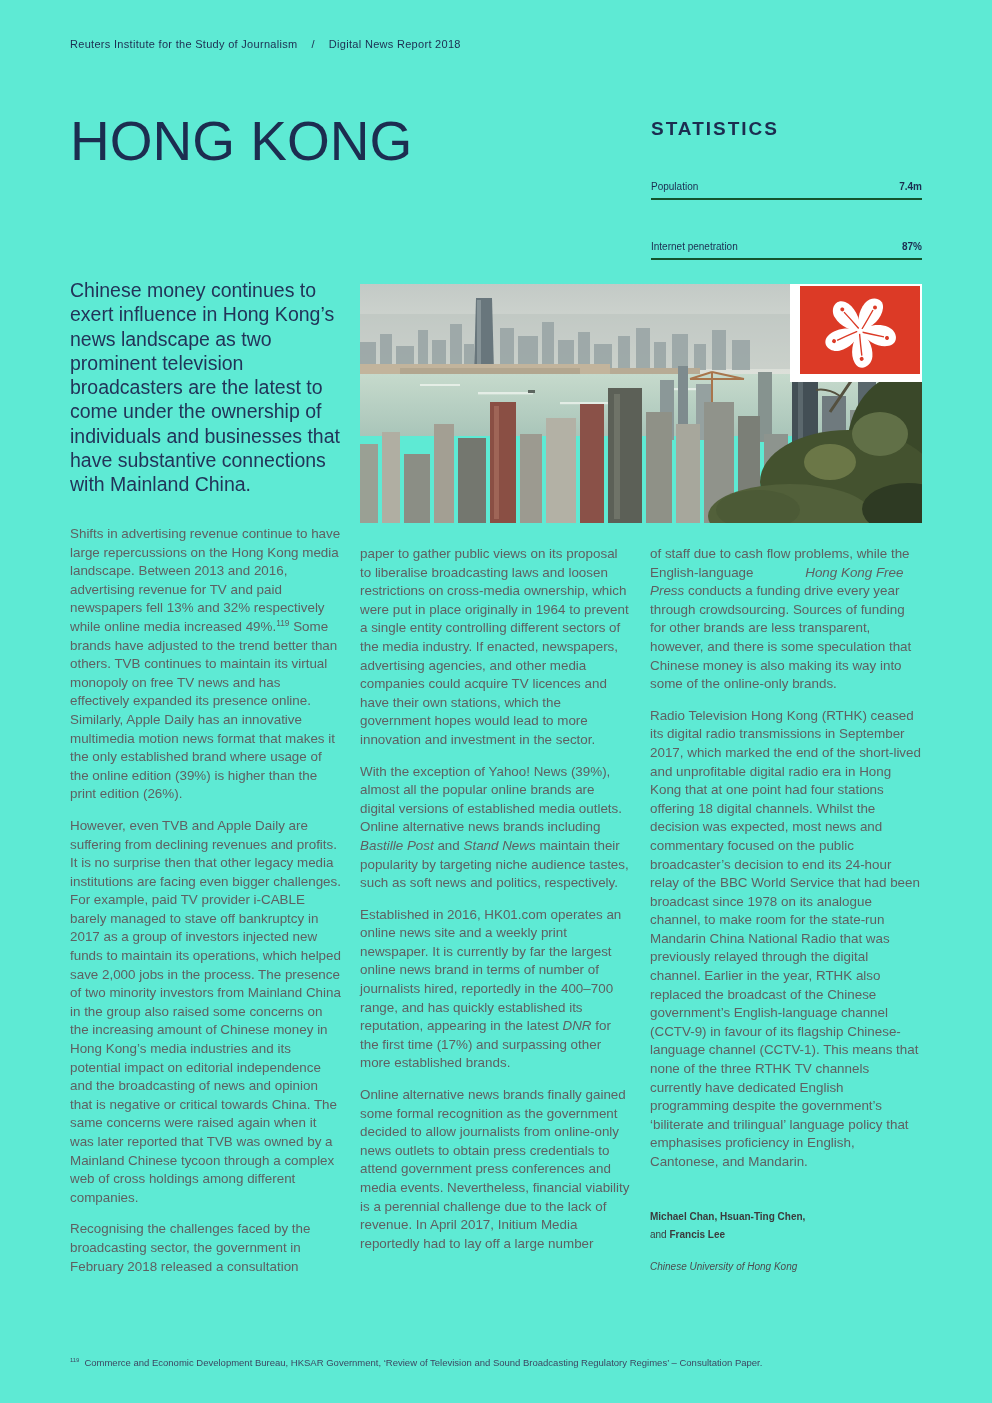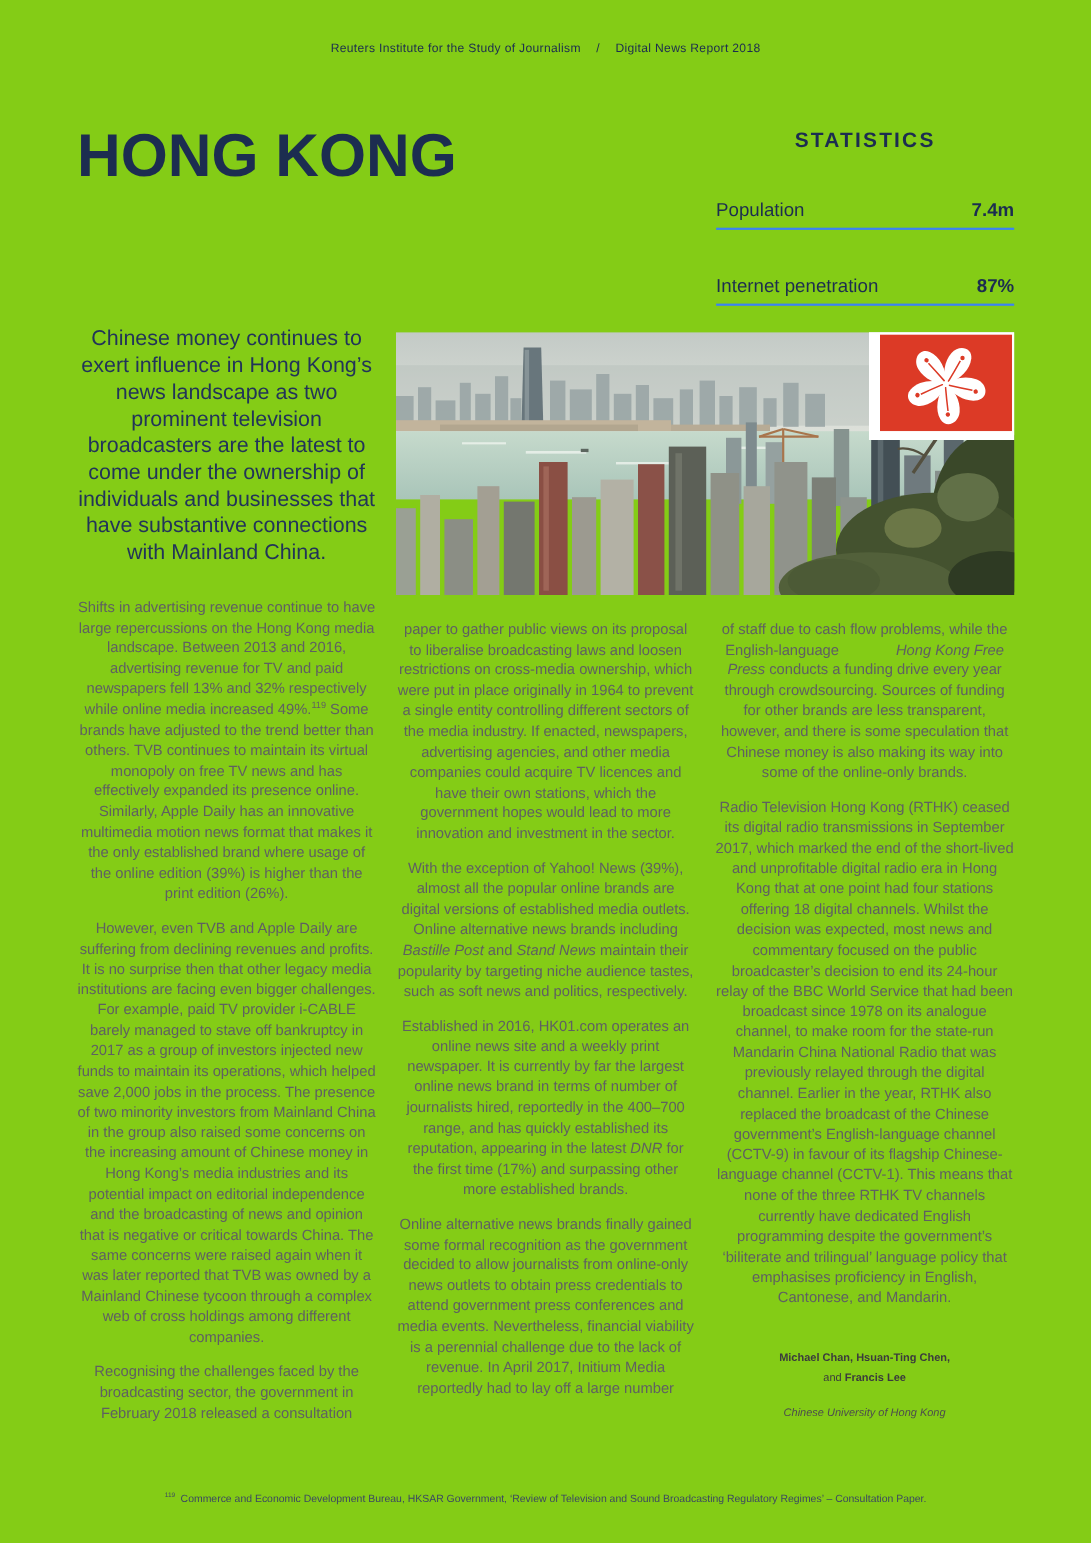"Reuters Institute for the Study" .page { background: #84cc16 -> #5eead4; text-align: center -> none }
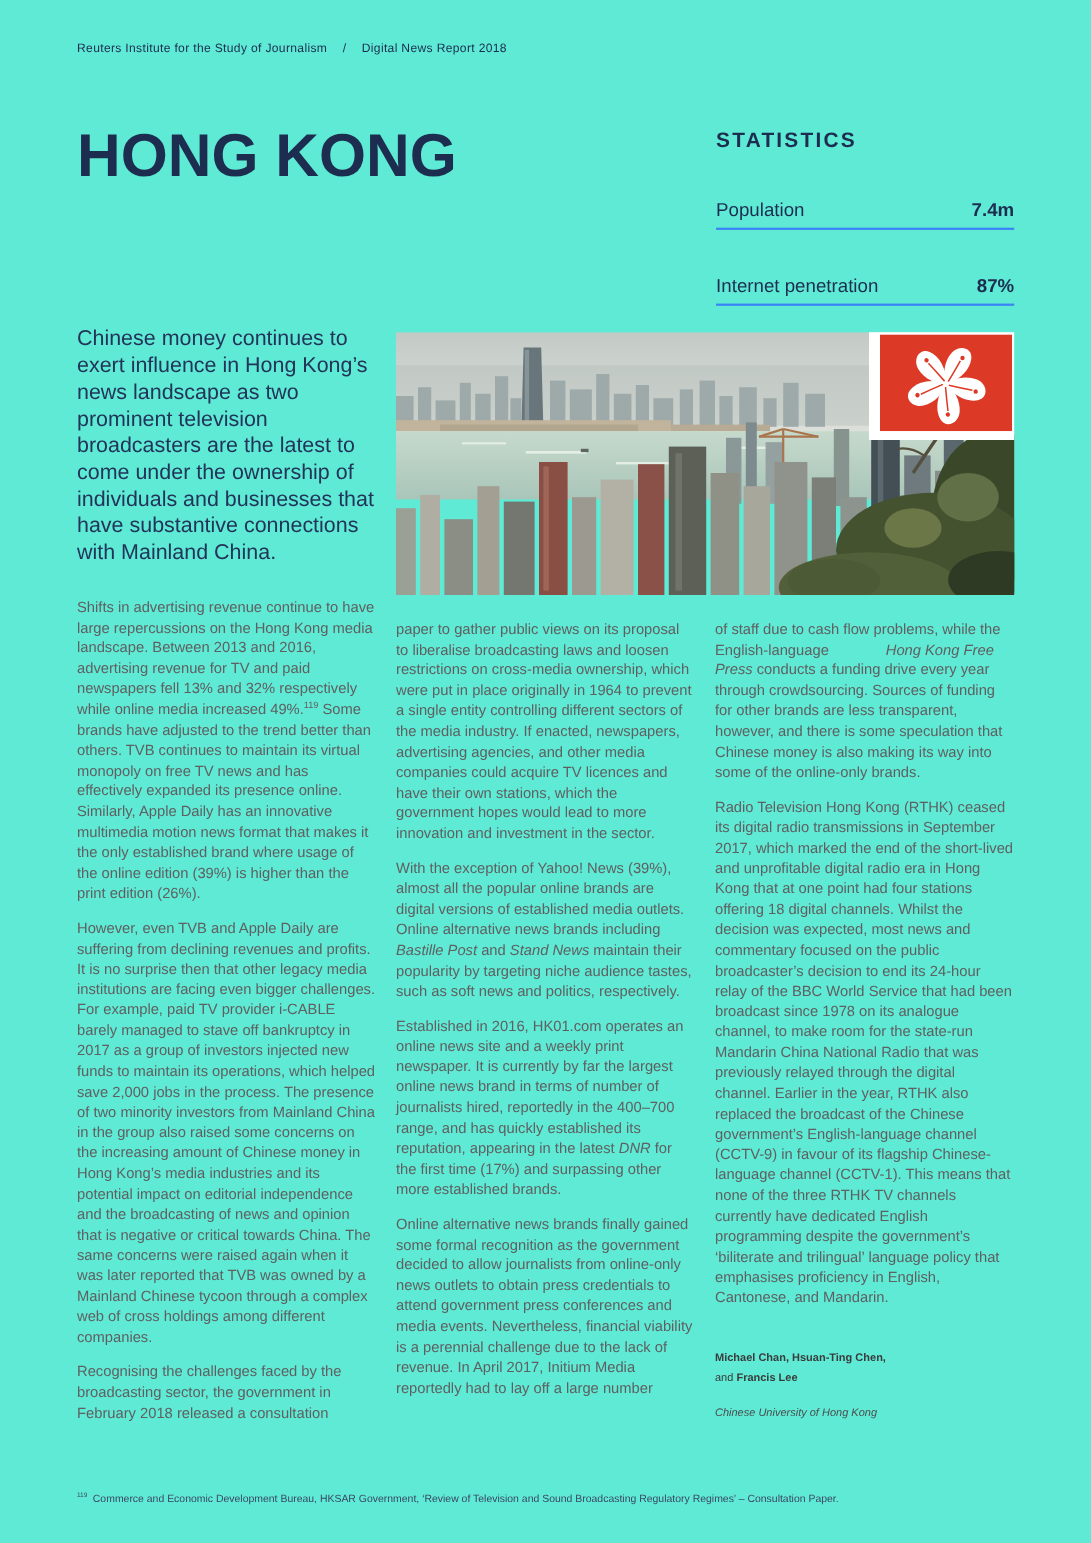"HONG KONG" h1.country-title { font-weight: 700 -> 400 }
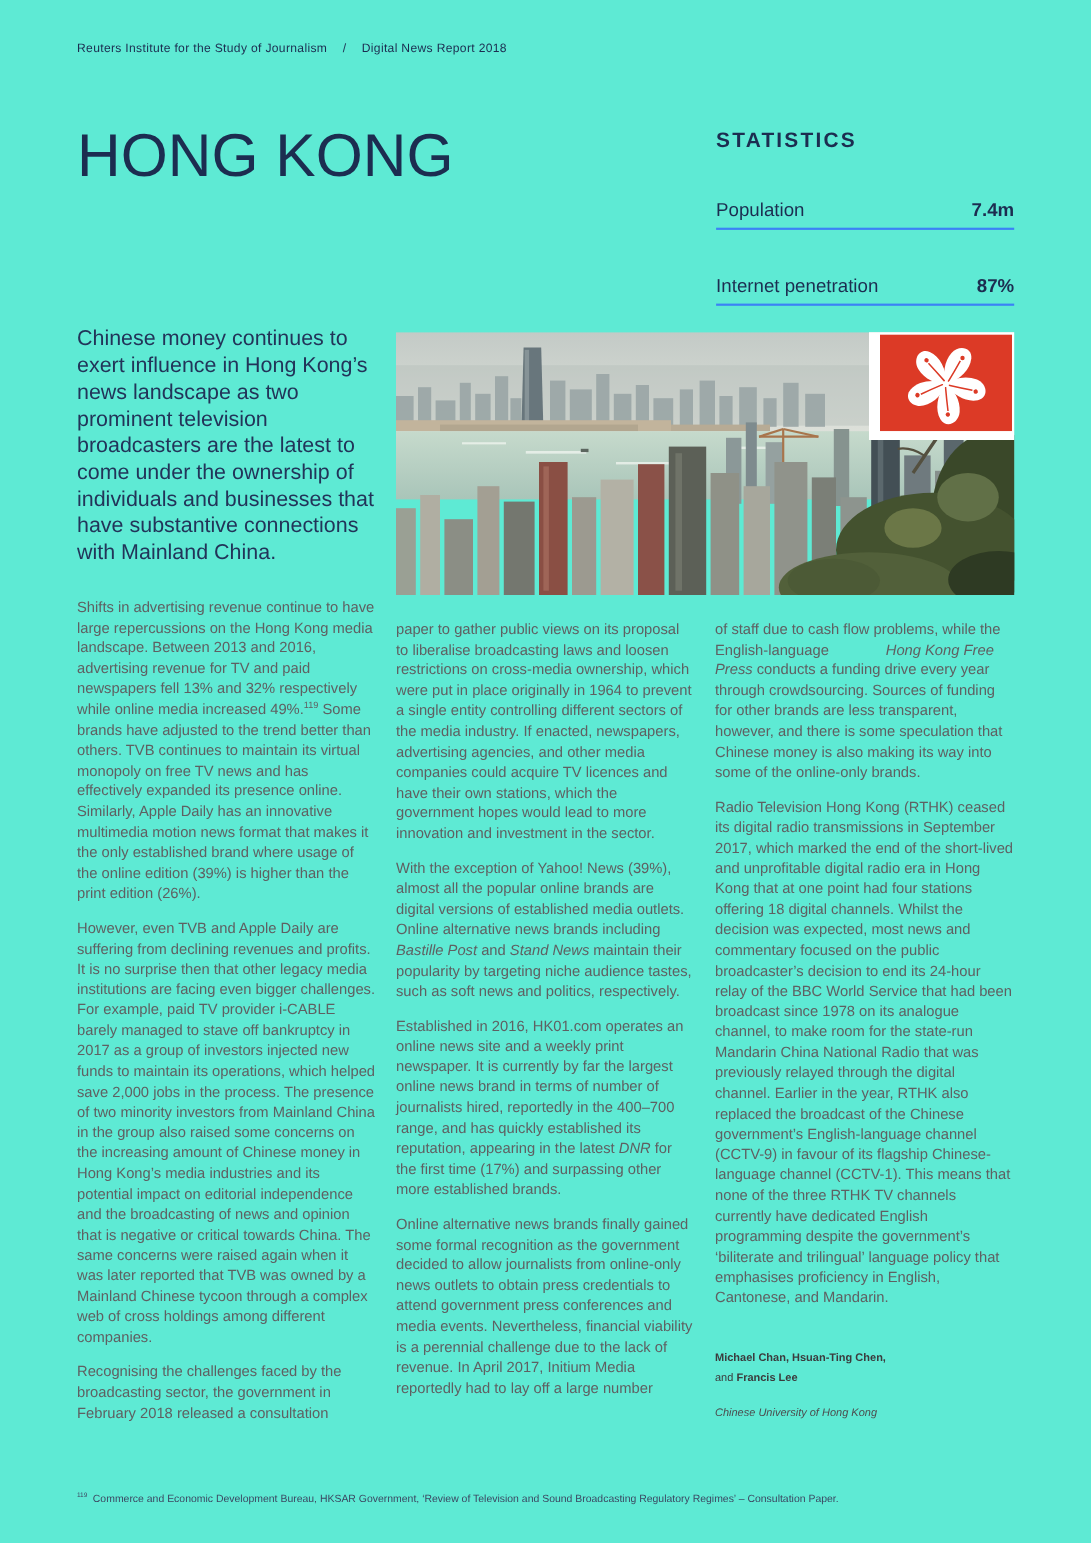"Population" .stat-row { border-bottom: 2px solid #3b82f6 -> 2px solid #14532d; font-size: 17px -> 10px }
